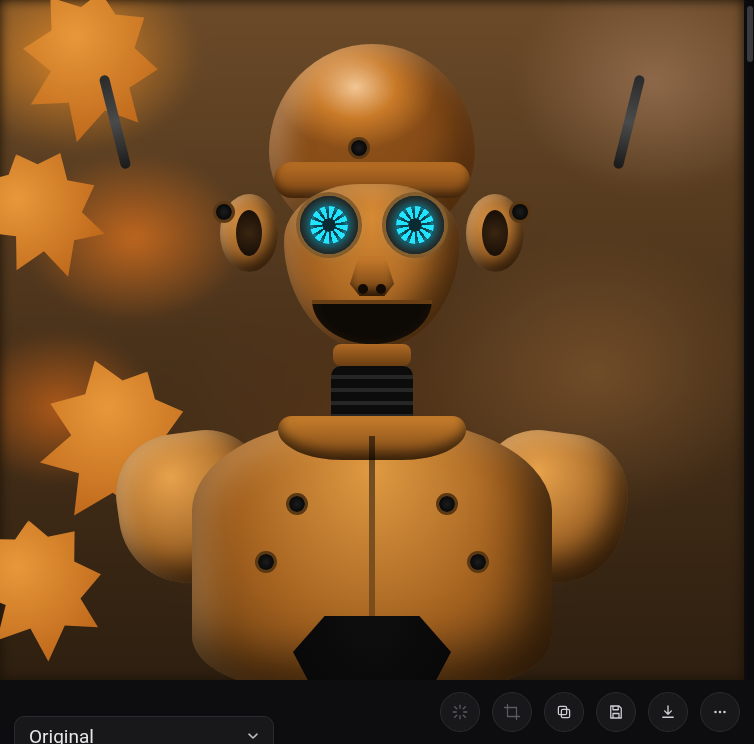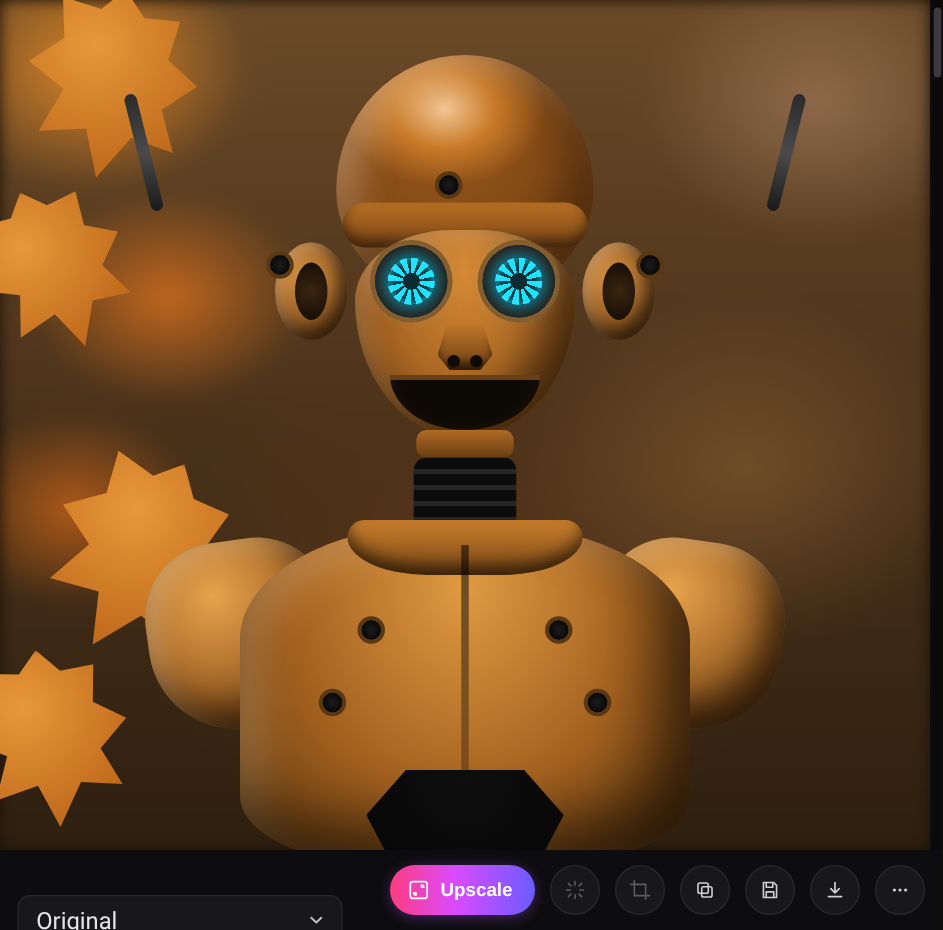"Upscale" button.upscale-btn { html: <button> <span> <svg> <rect></rect> <path></path> </svg> </span> <span>Upscale</span> </button> -> none }
